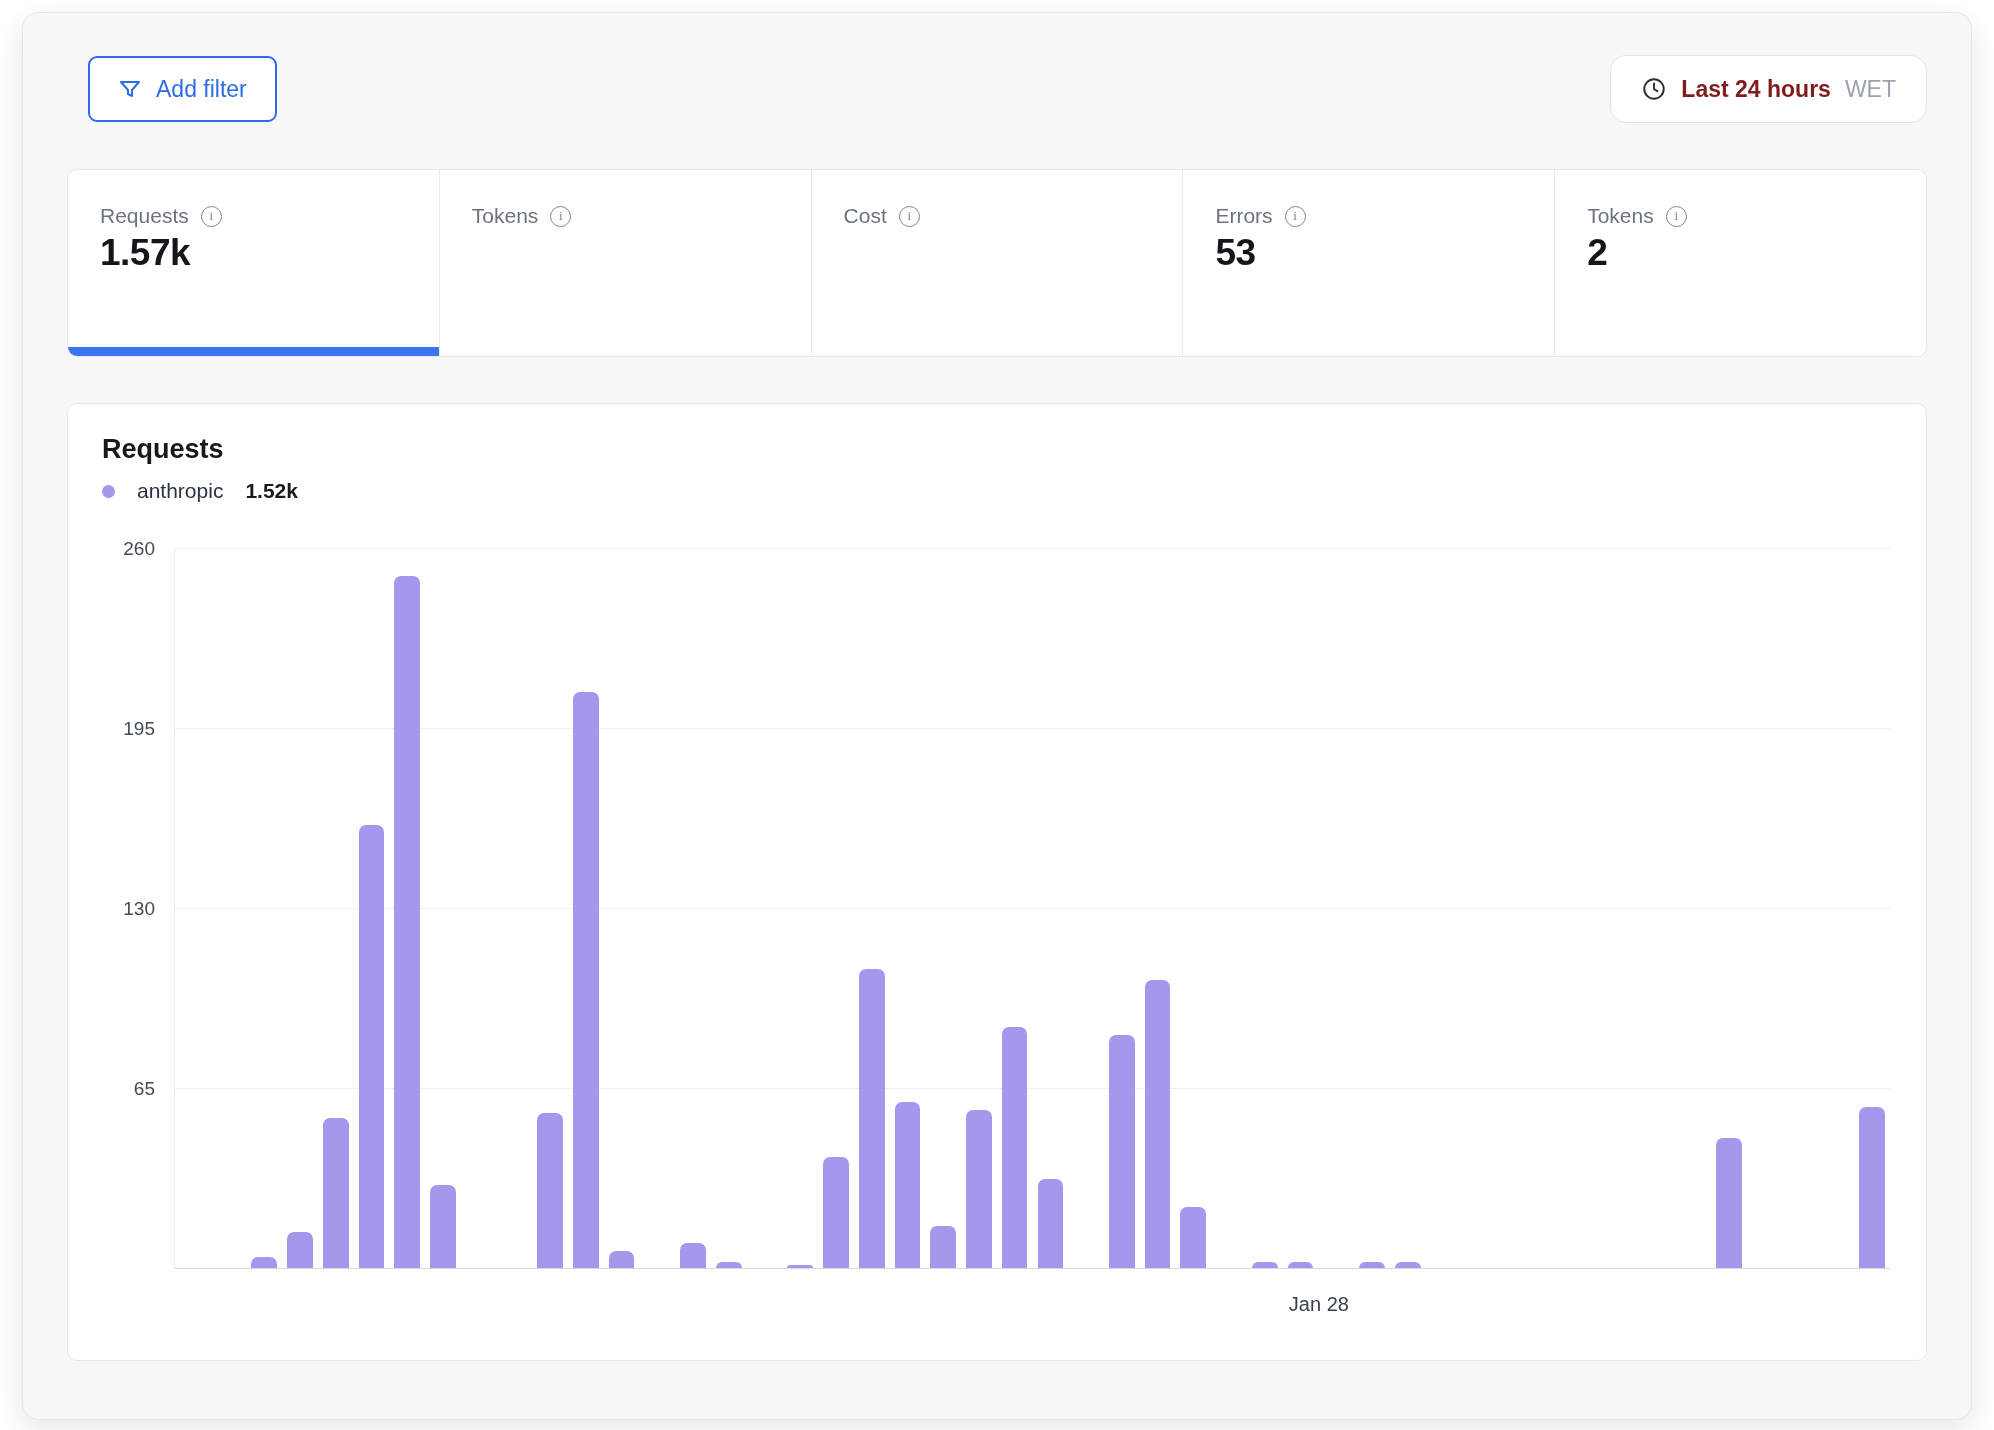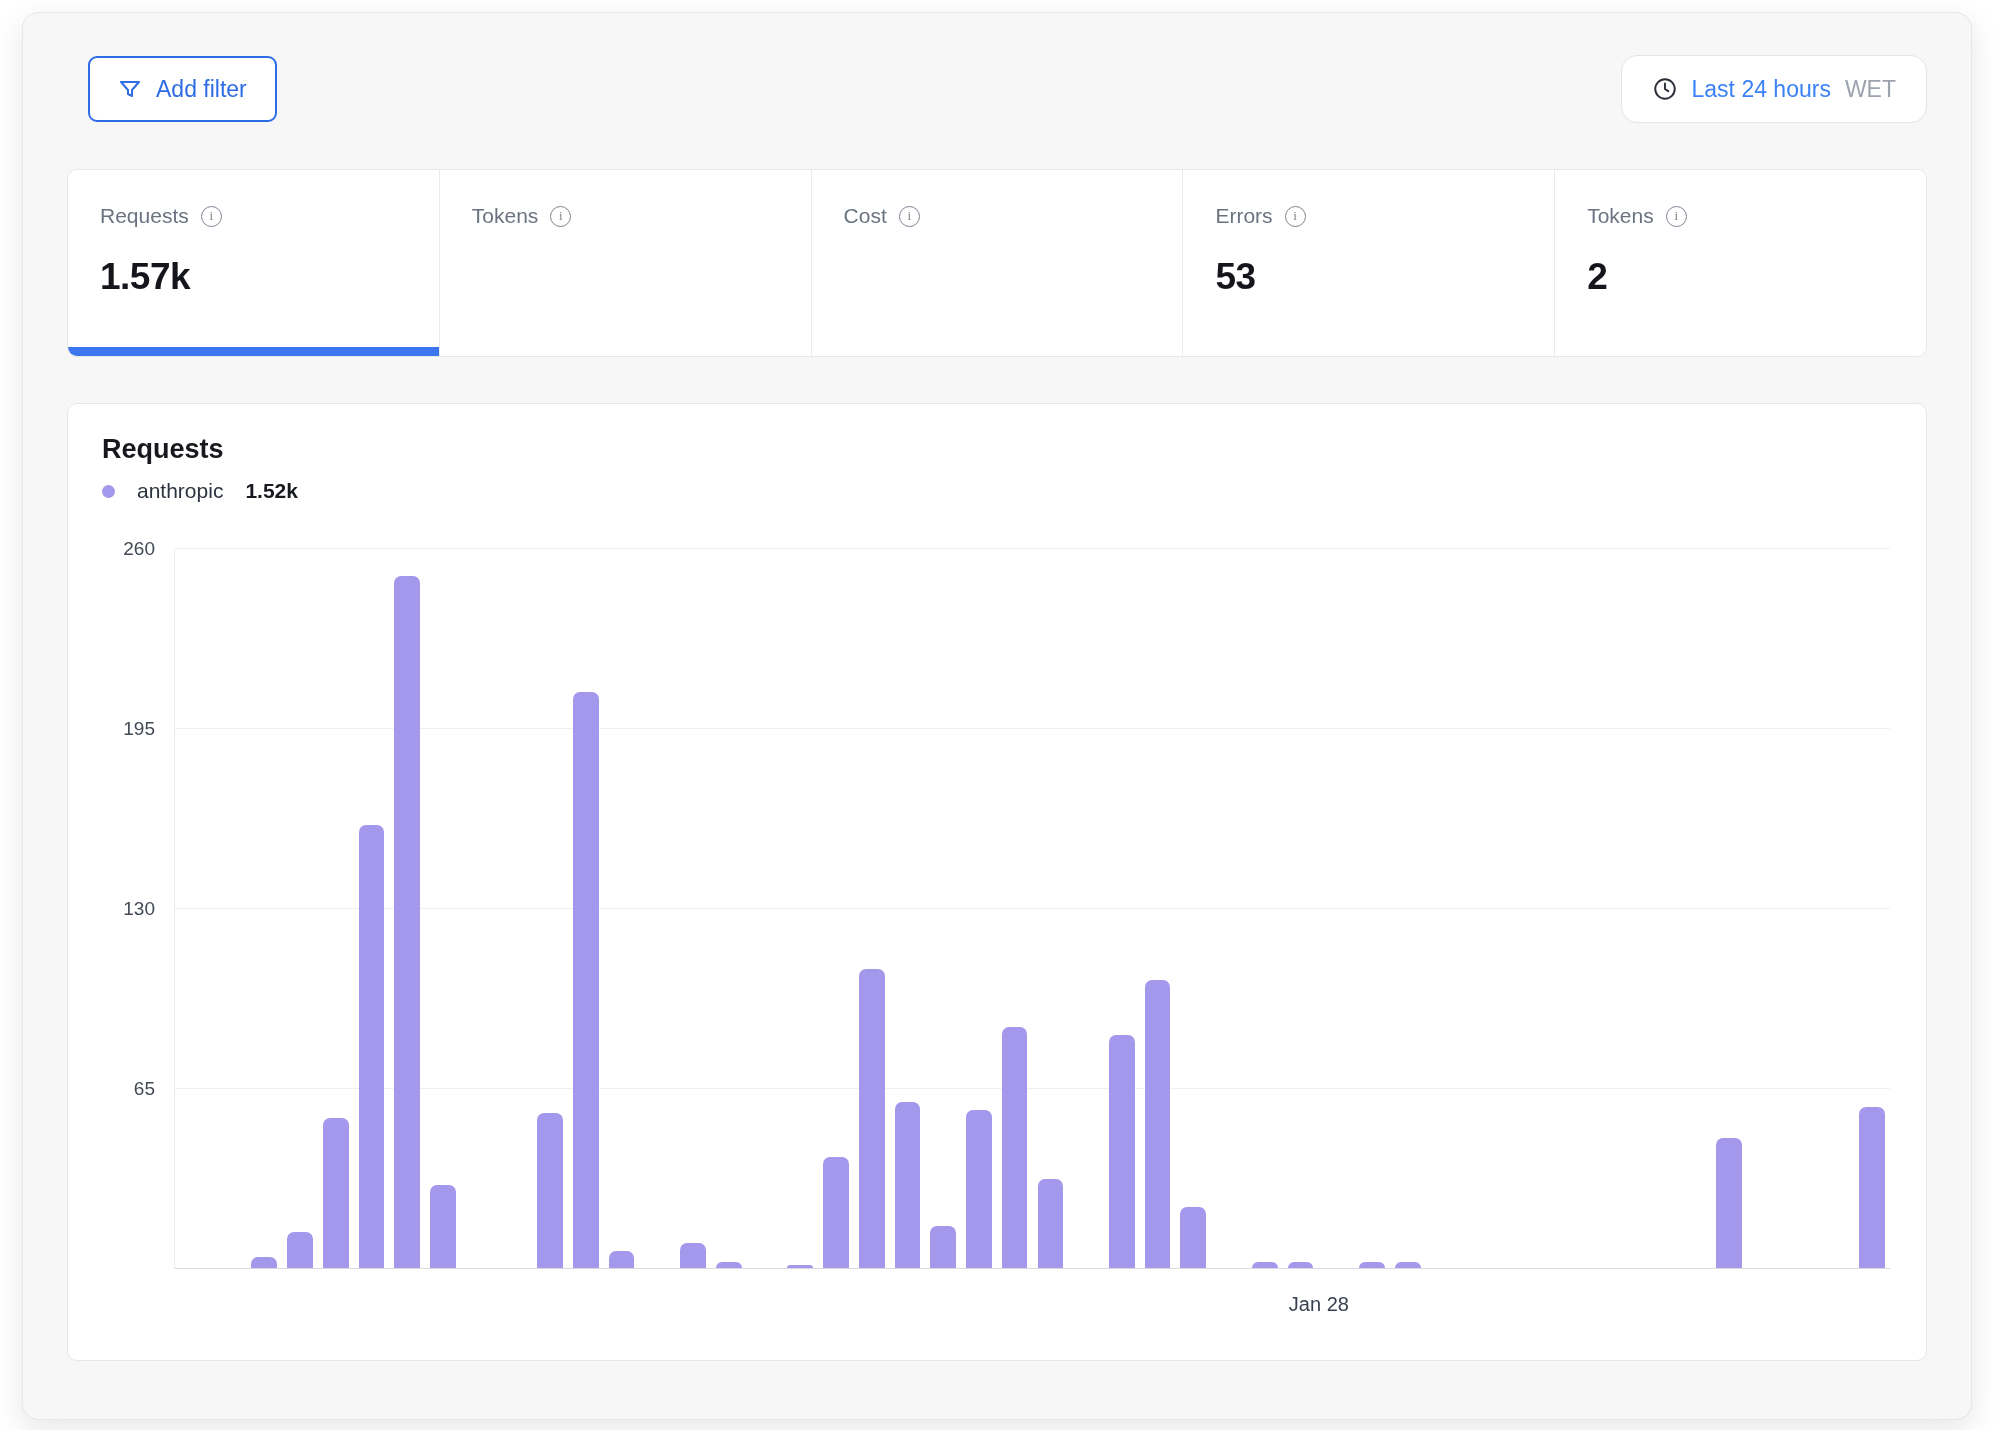"Last 24 hours" .time-pill .tr-label { color: #3b82f6 -> #7f1d1d; font-weight: 400 -> 700 }
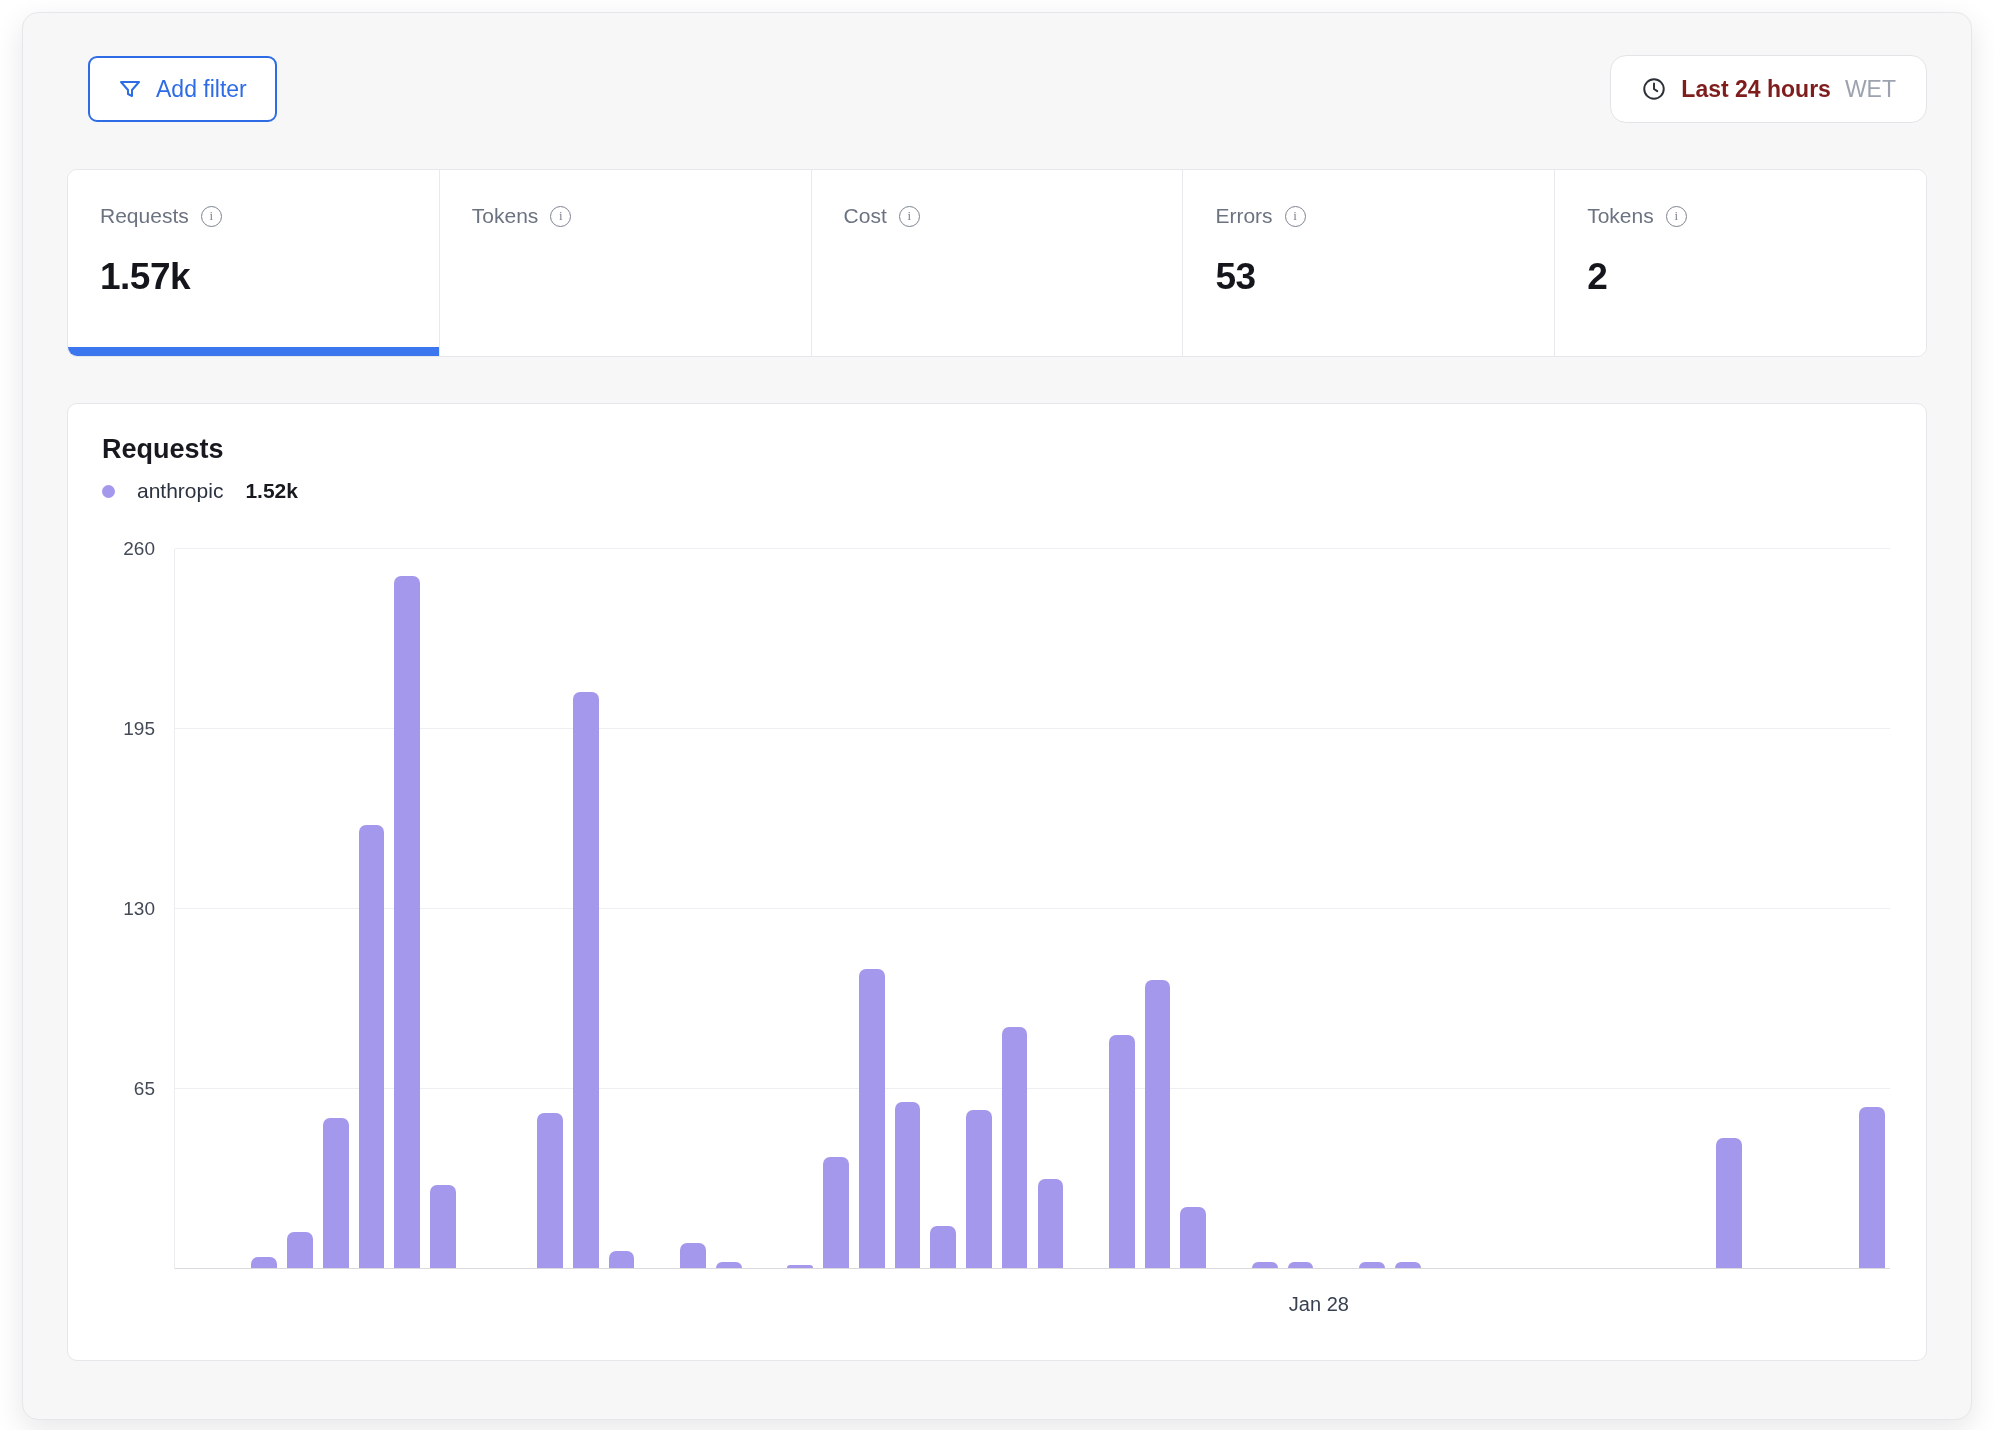"1.57k" .metric-value { margin-top: 28px -> 4px }
